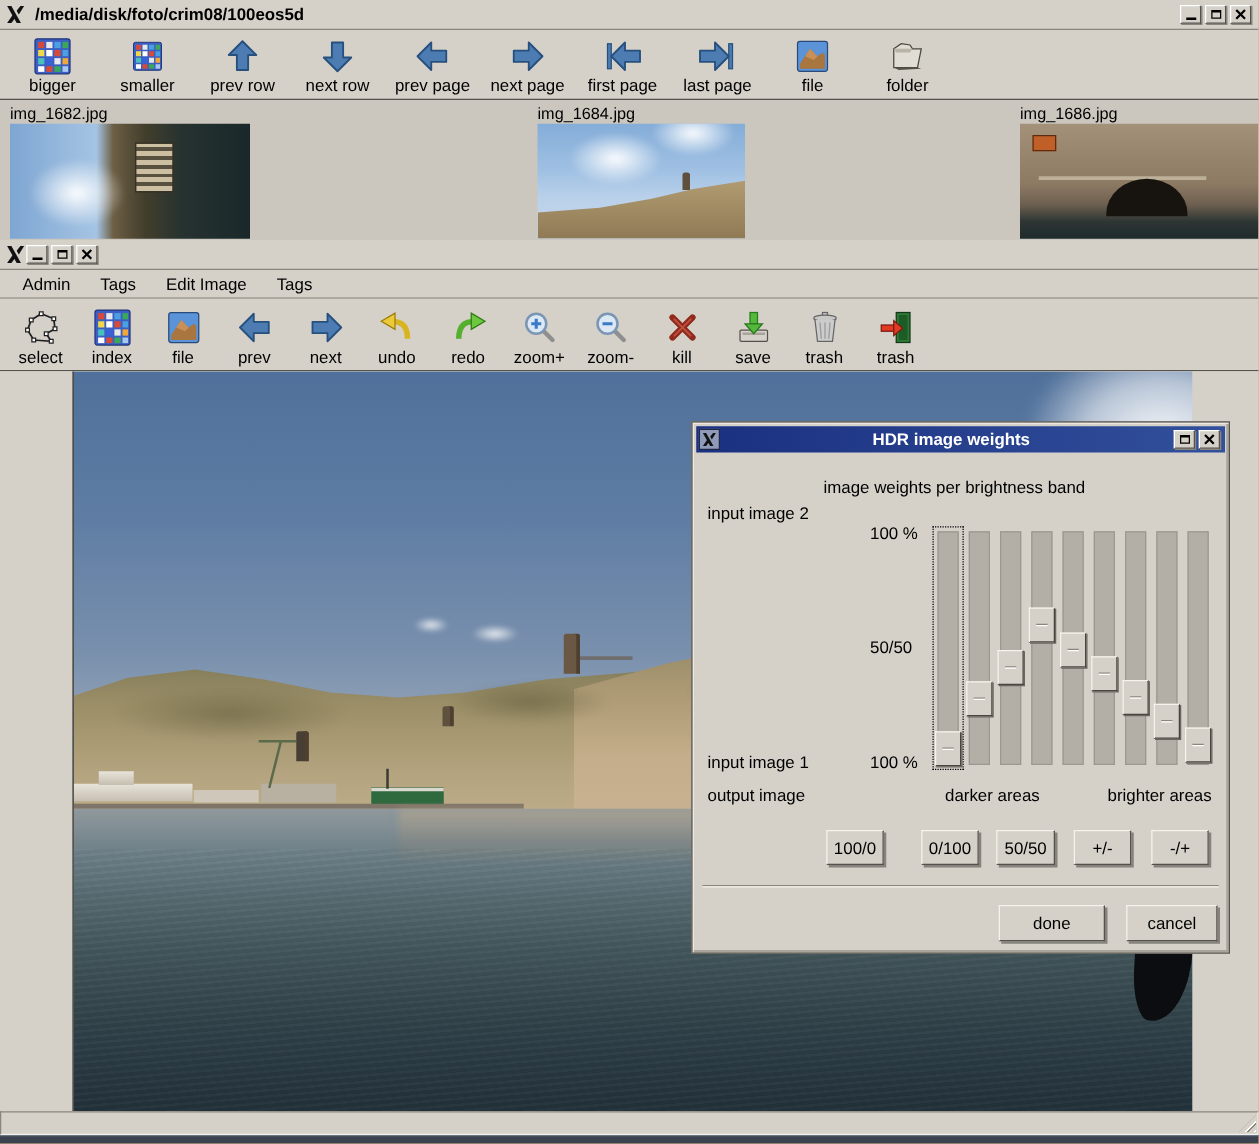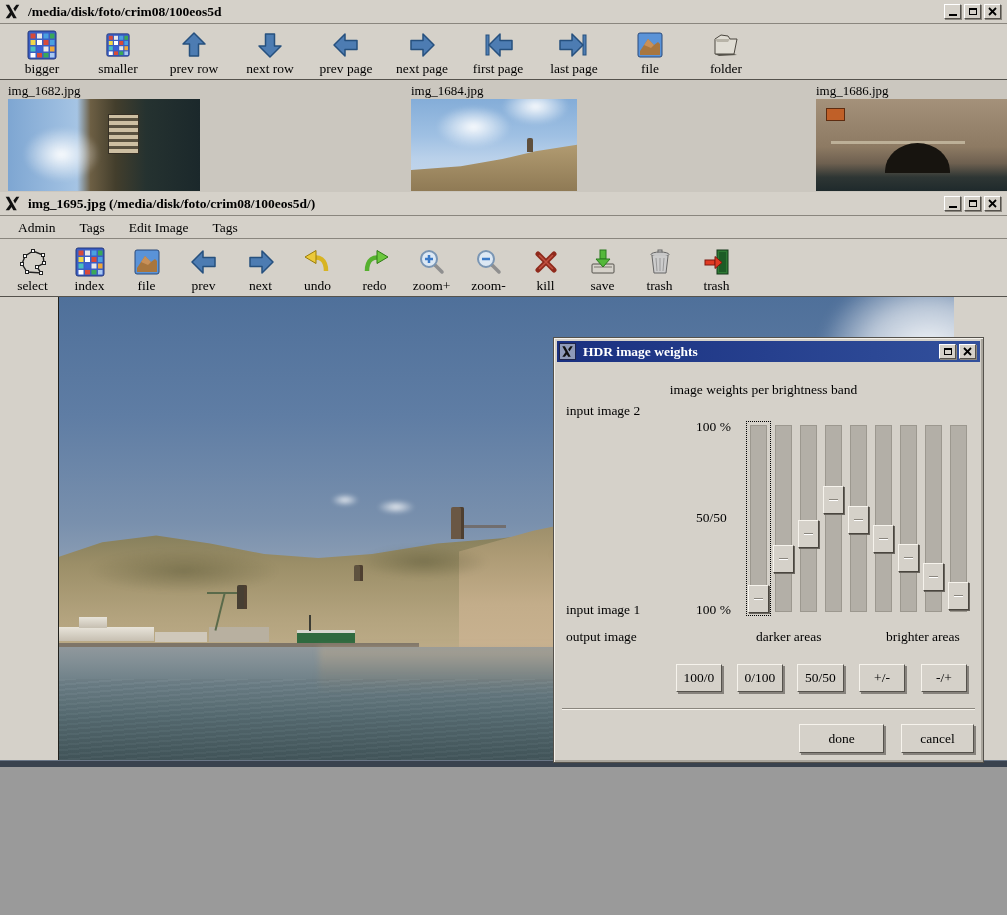"/media/disk/foto/crim08/100eos5d" .screen { font-family: Liberation Serif, serif -> Liberation Sans, sans-serif; height: 767px -> 915px }
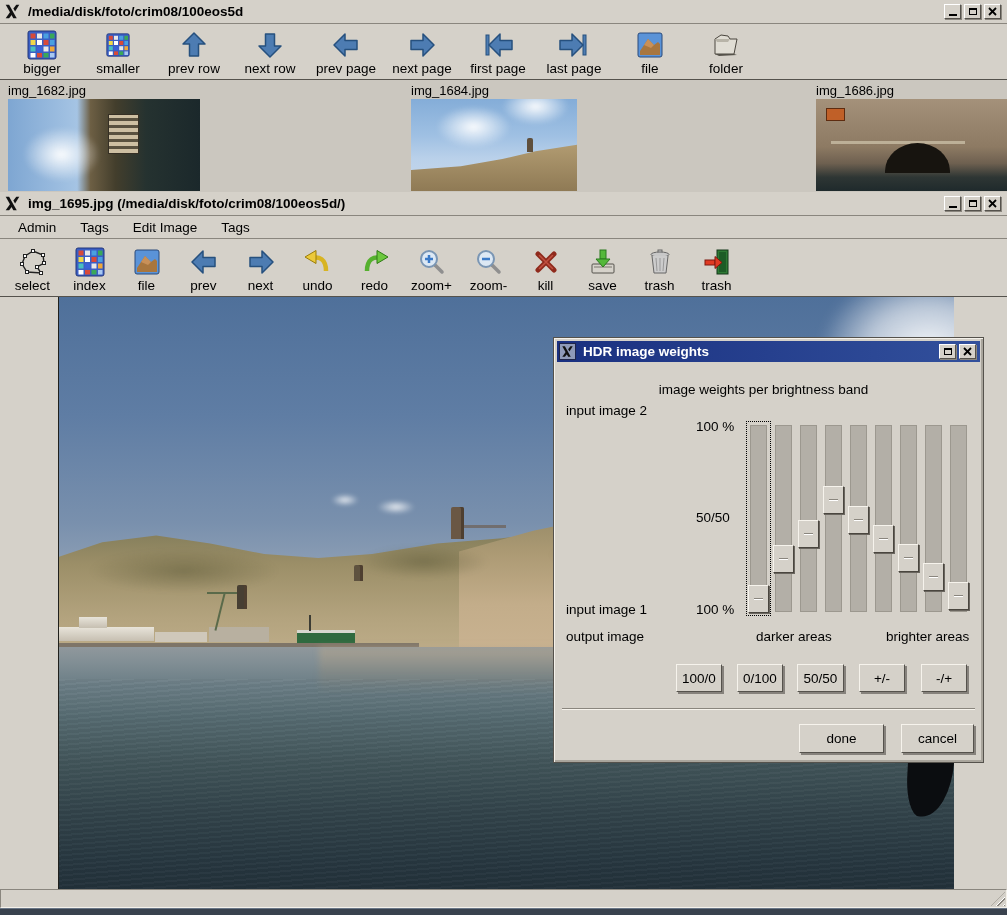"img_1684.jpg" div.thumbcell { left: 411px -> 430px }
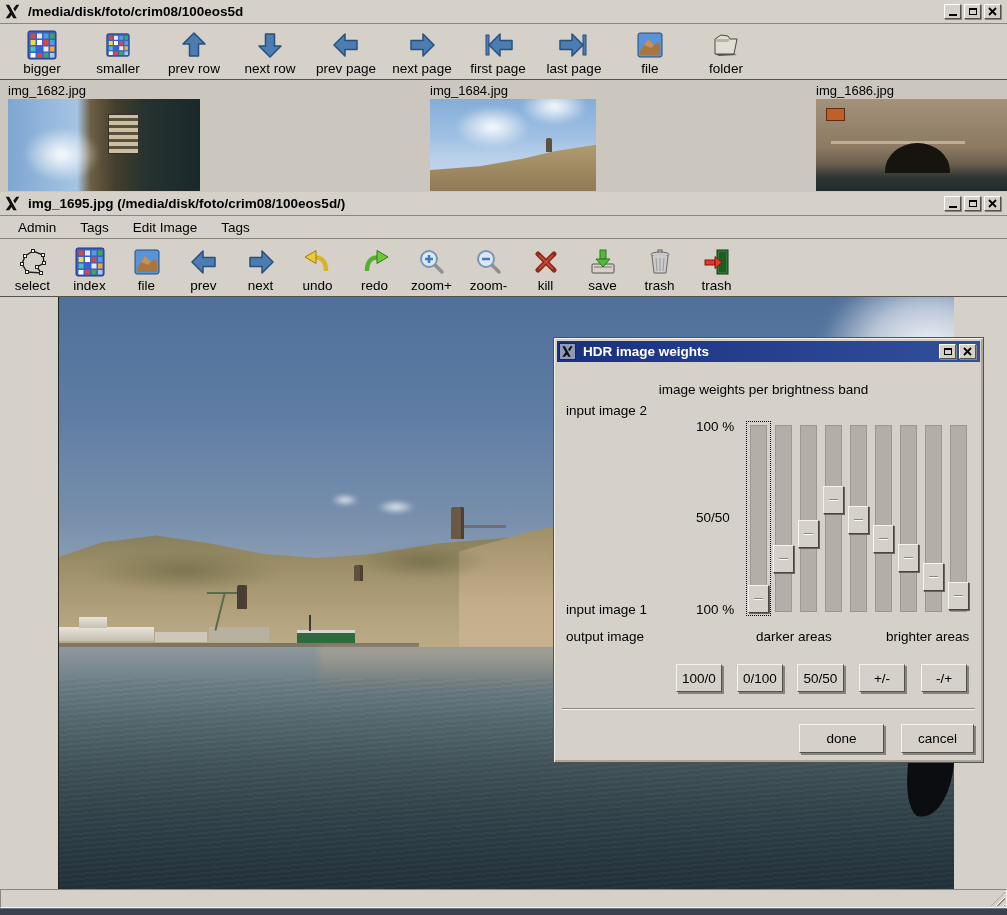"img_1695.jpg" span.ttext { html: <span>img_1695.jpg (/media/disk/foto/crim08/100eos5d/)</span> -> none }
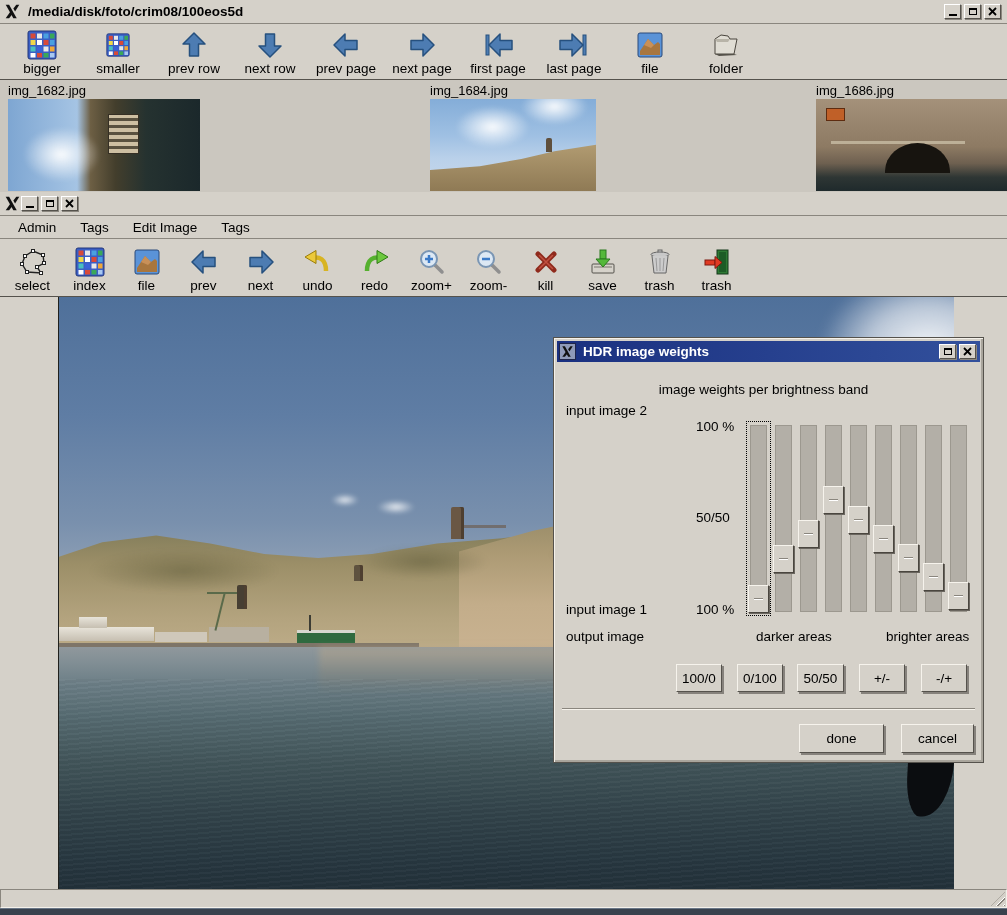"HDR image weights" .dlg-title .ttext { text-align: none -> center }
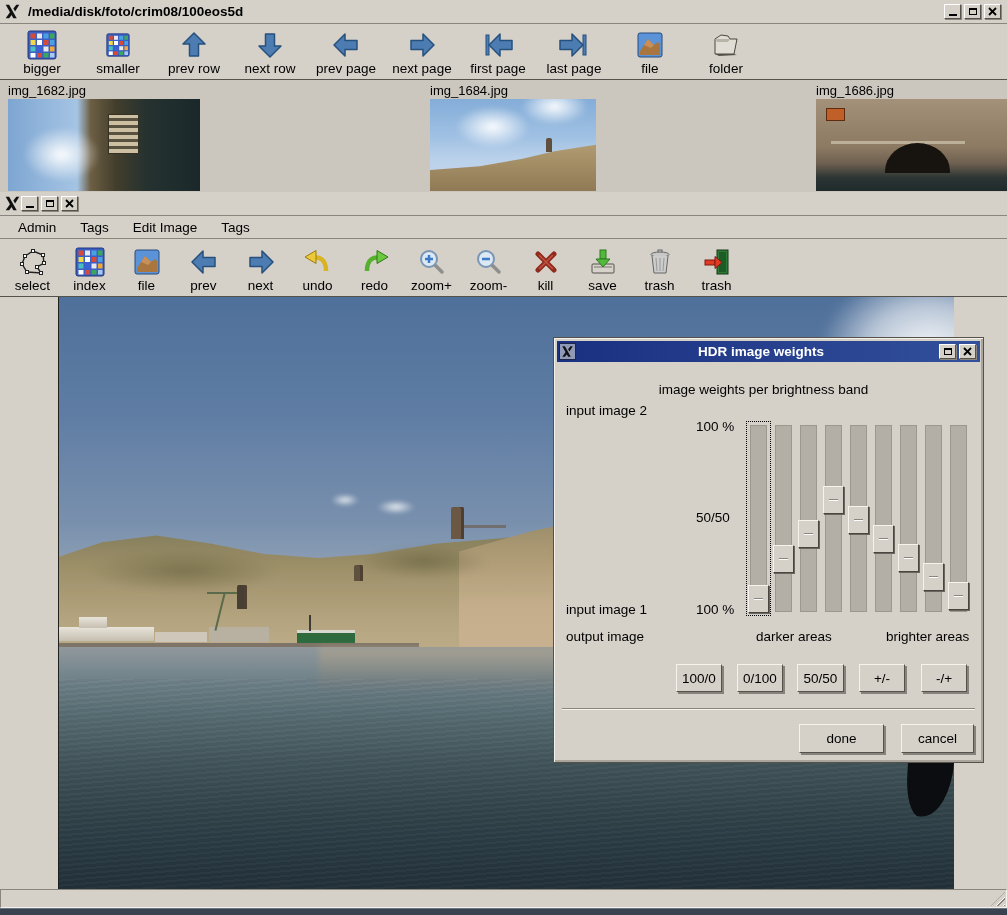"100/0" div.btn { left: 122px -> 107px }
